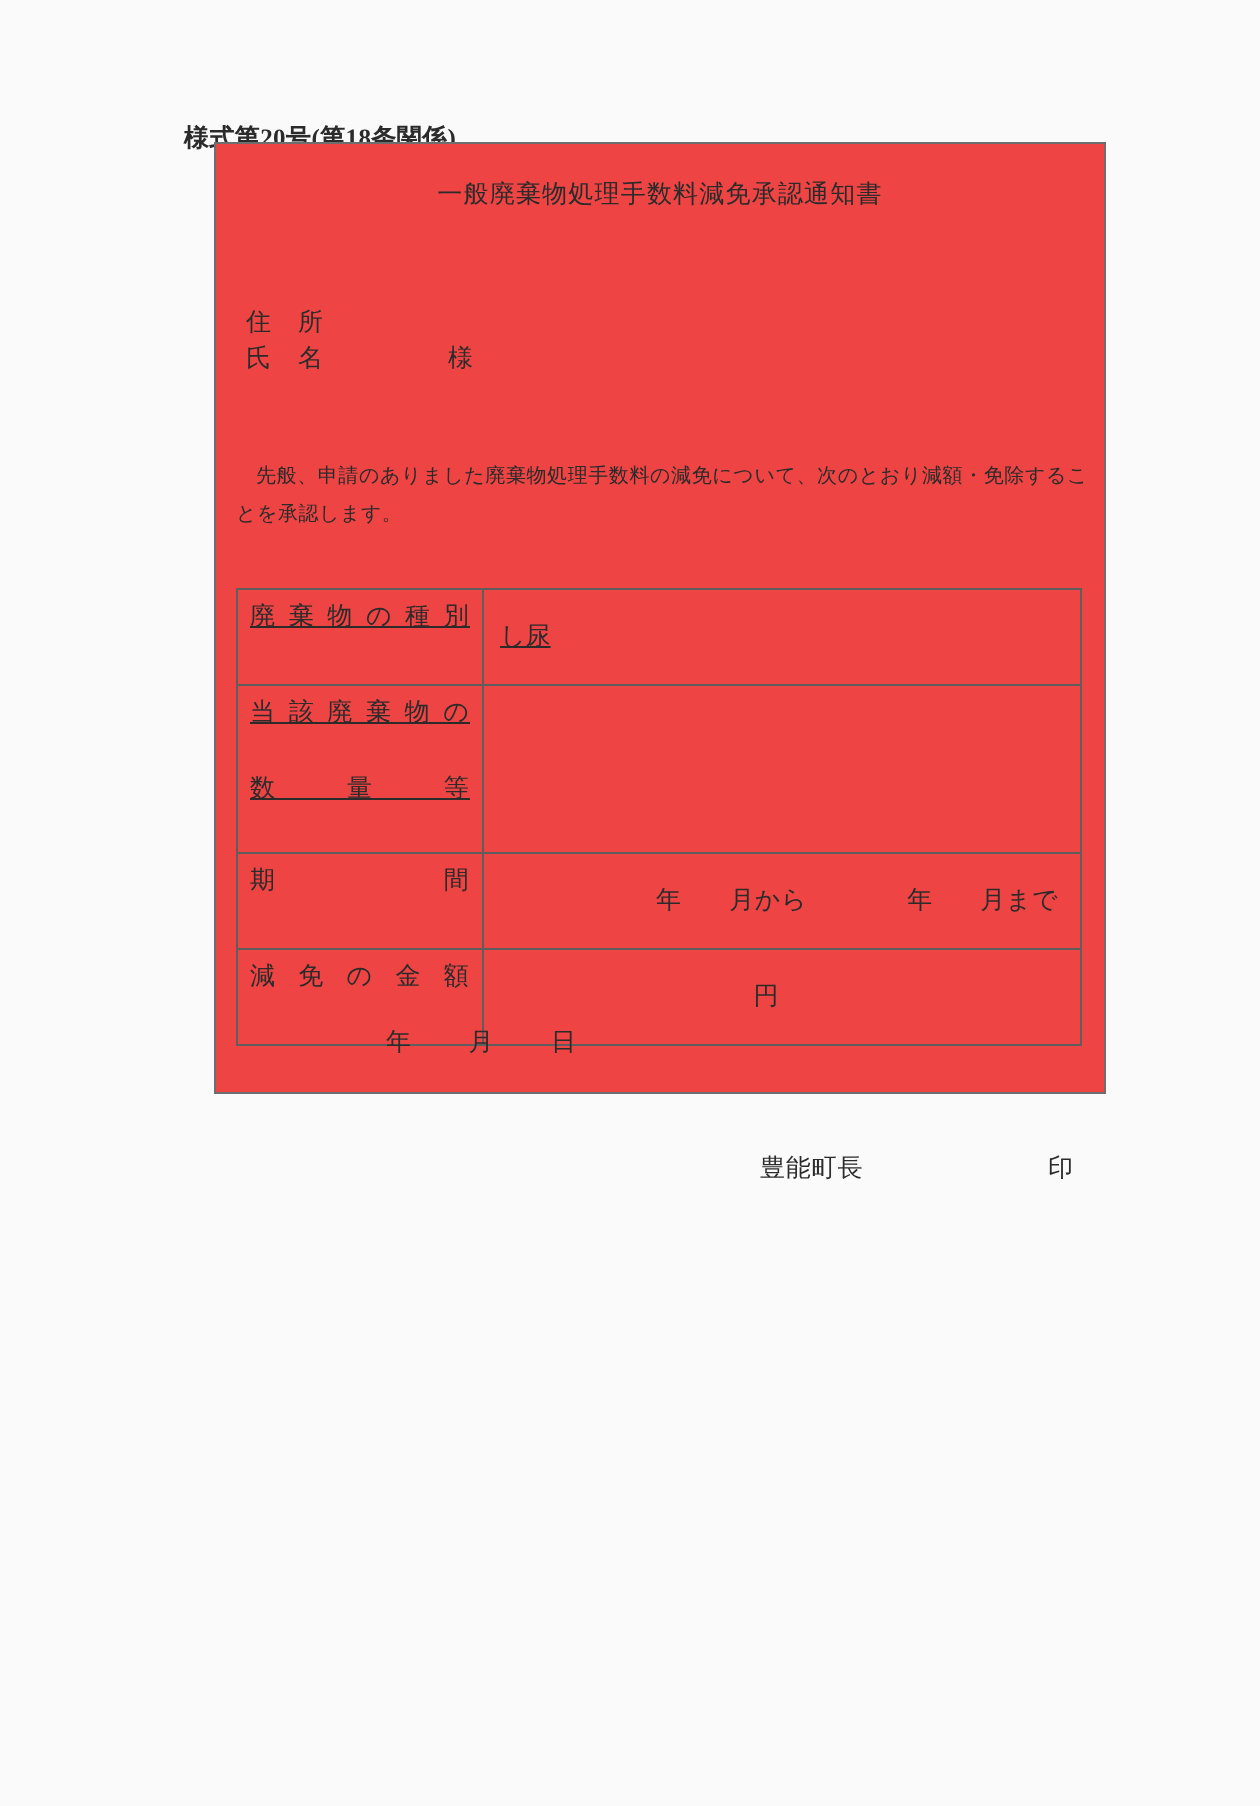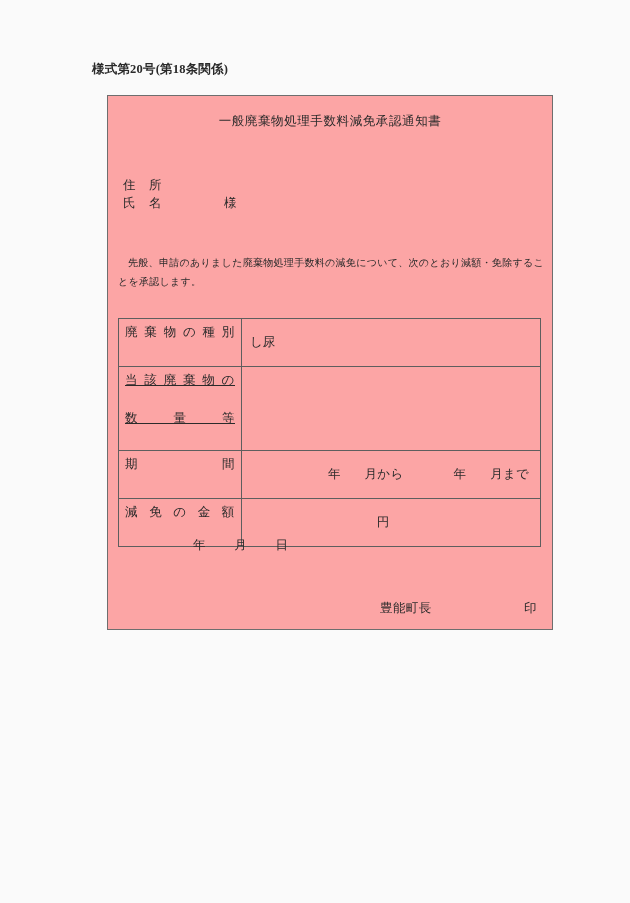"一般廃棄物処理手数料減免承認通知書" #page-frame { background: #fca5a5 -> #ef4444; height: 535px -> 476px; top: 95px -> 71px }
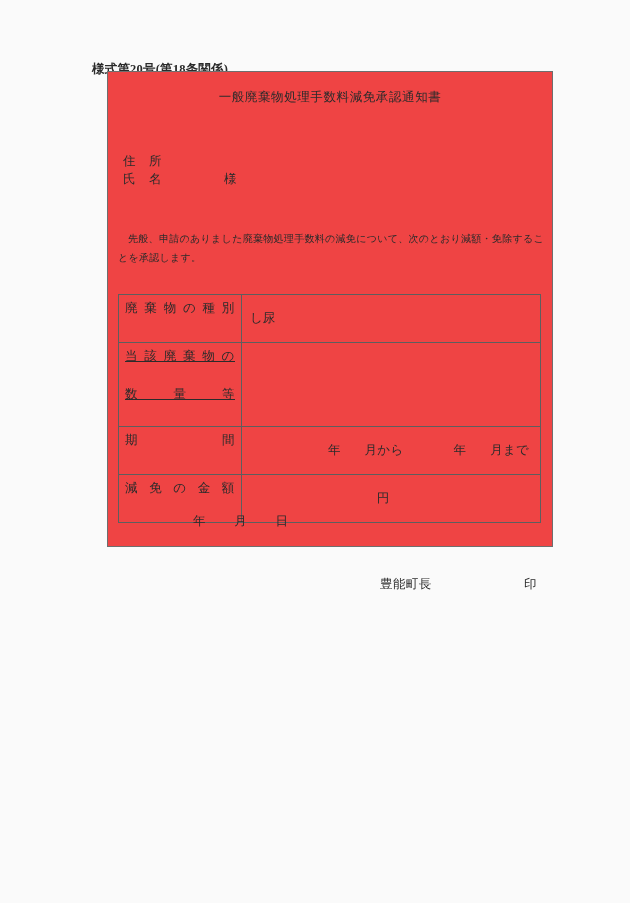"廃棄物の種別" .row-h1 { text-decoration: none -> underline }
